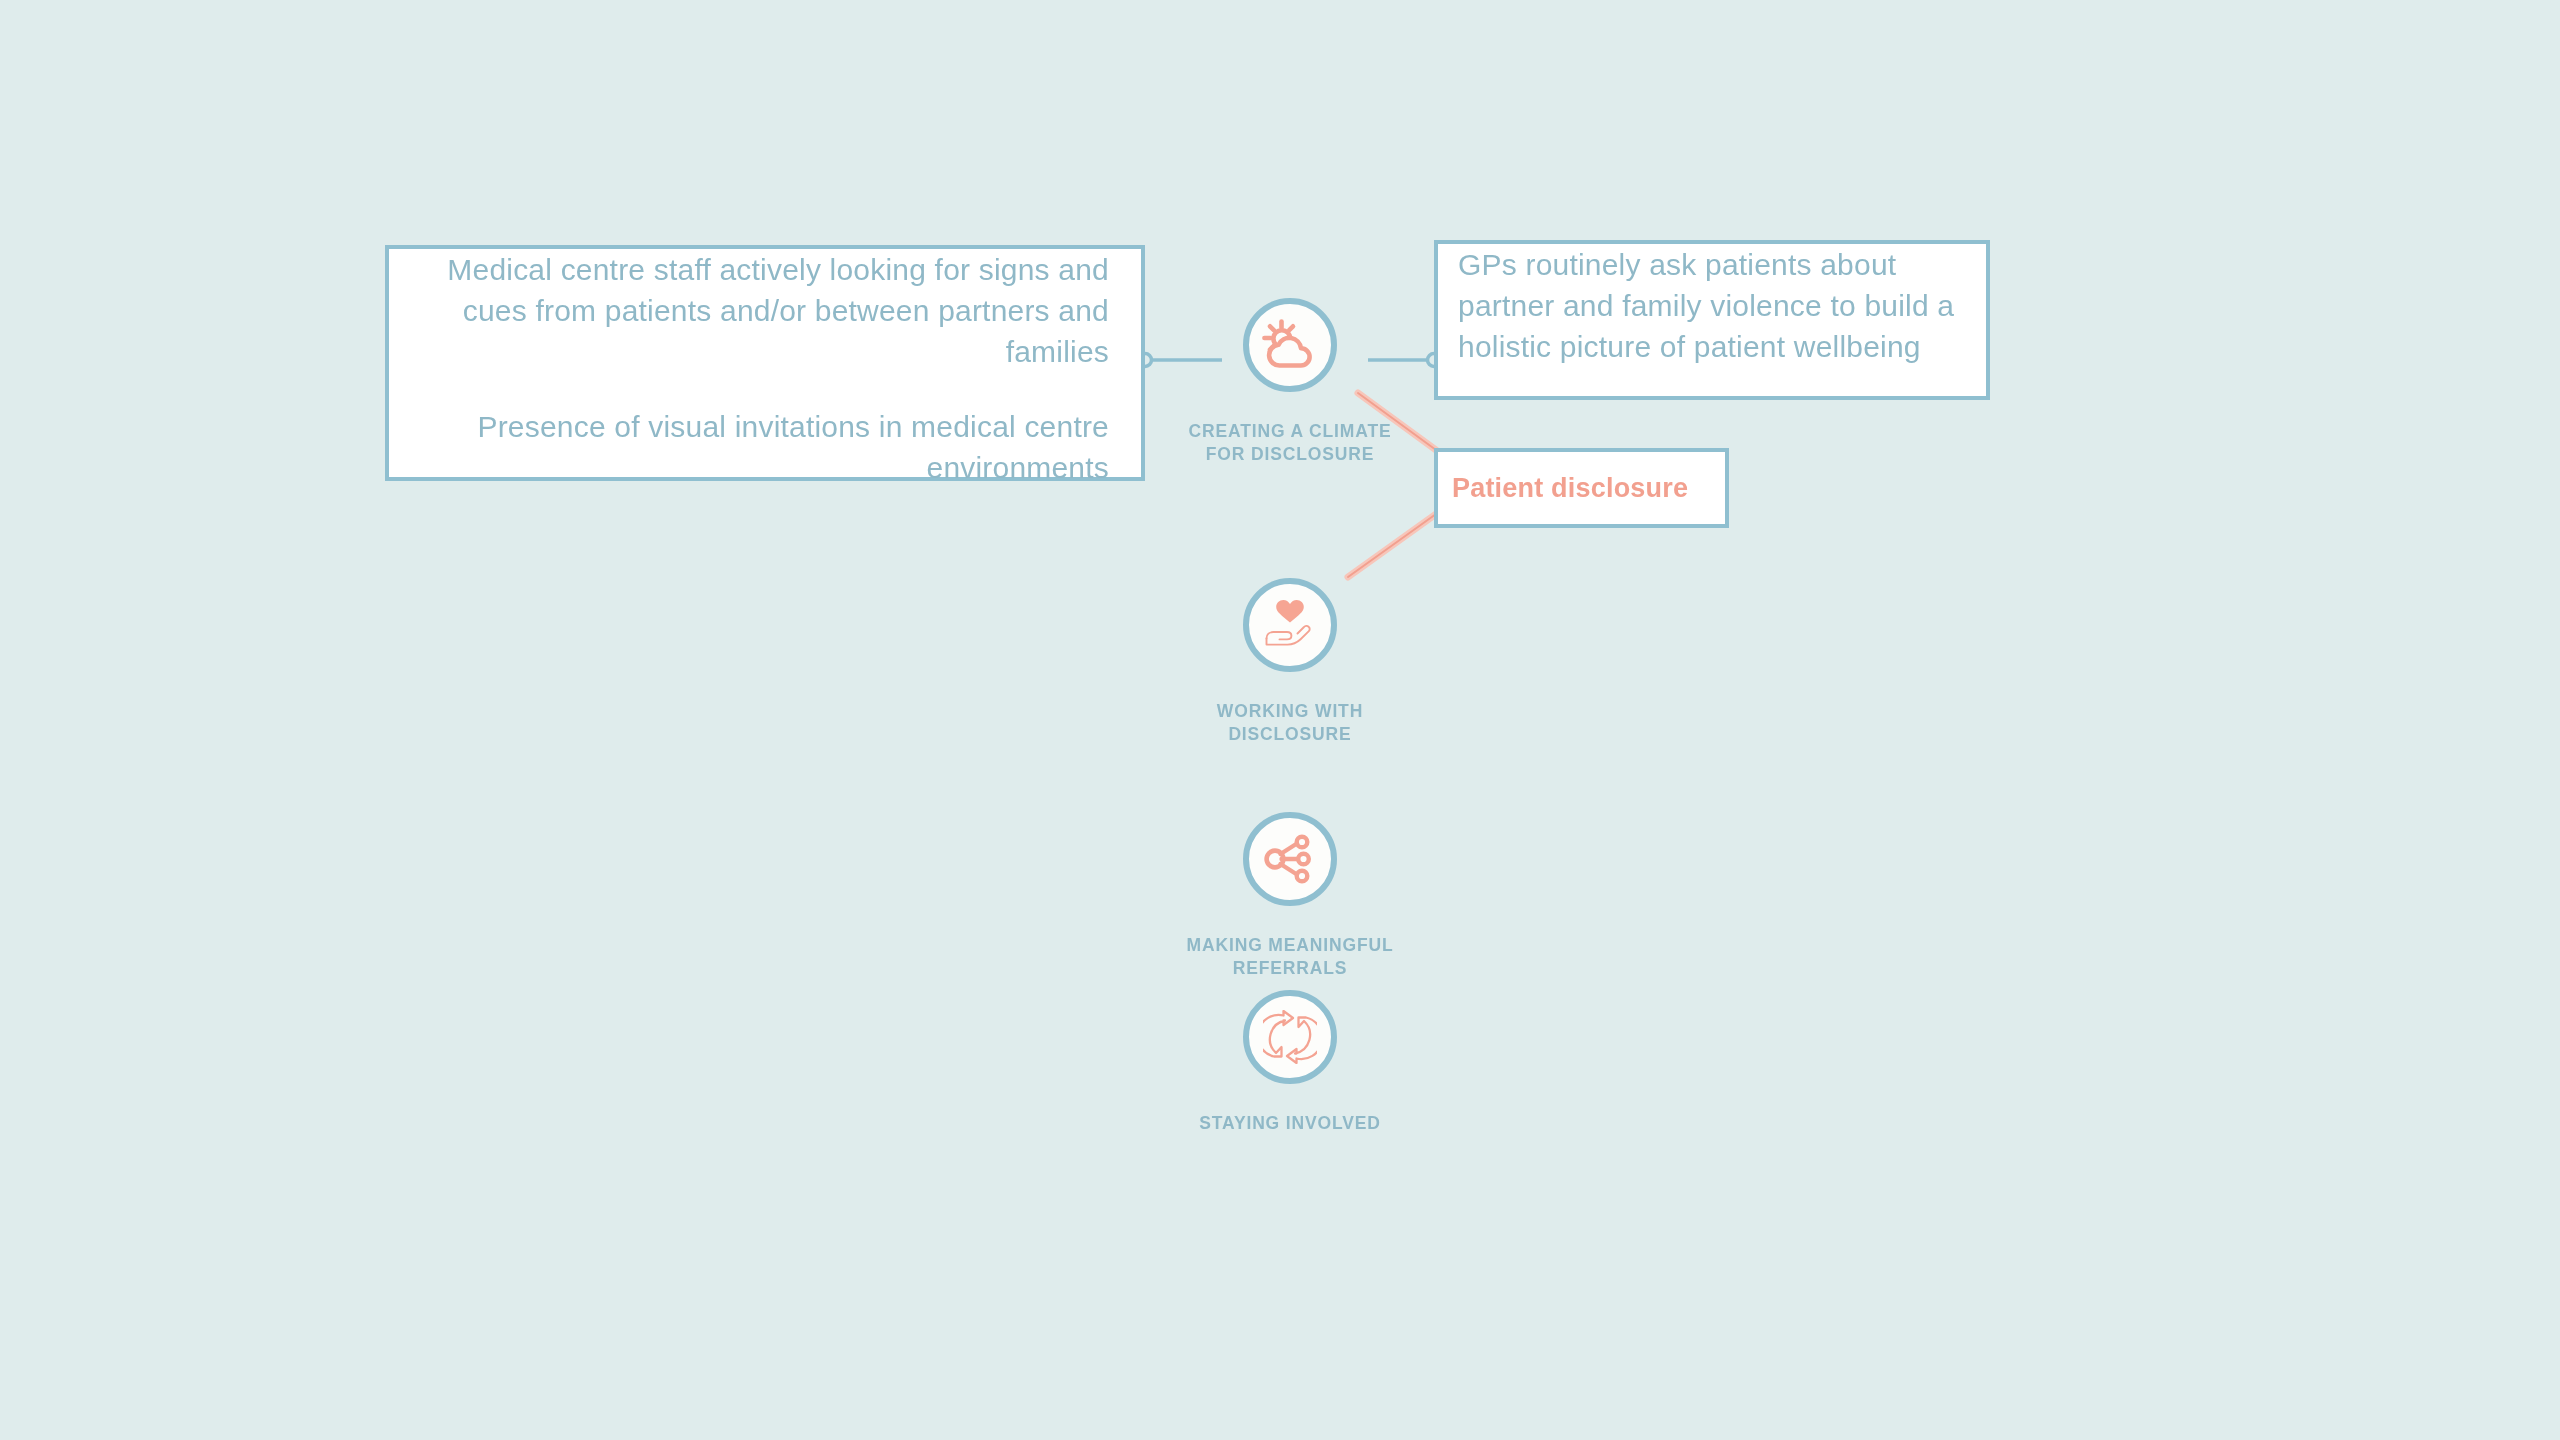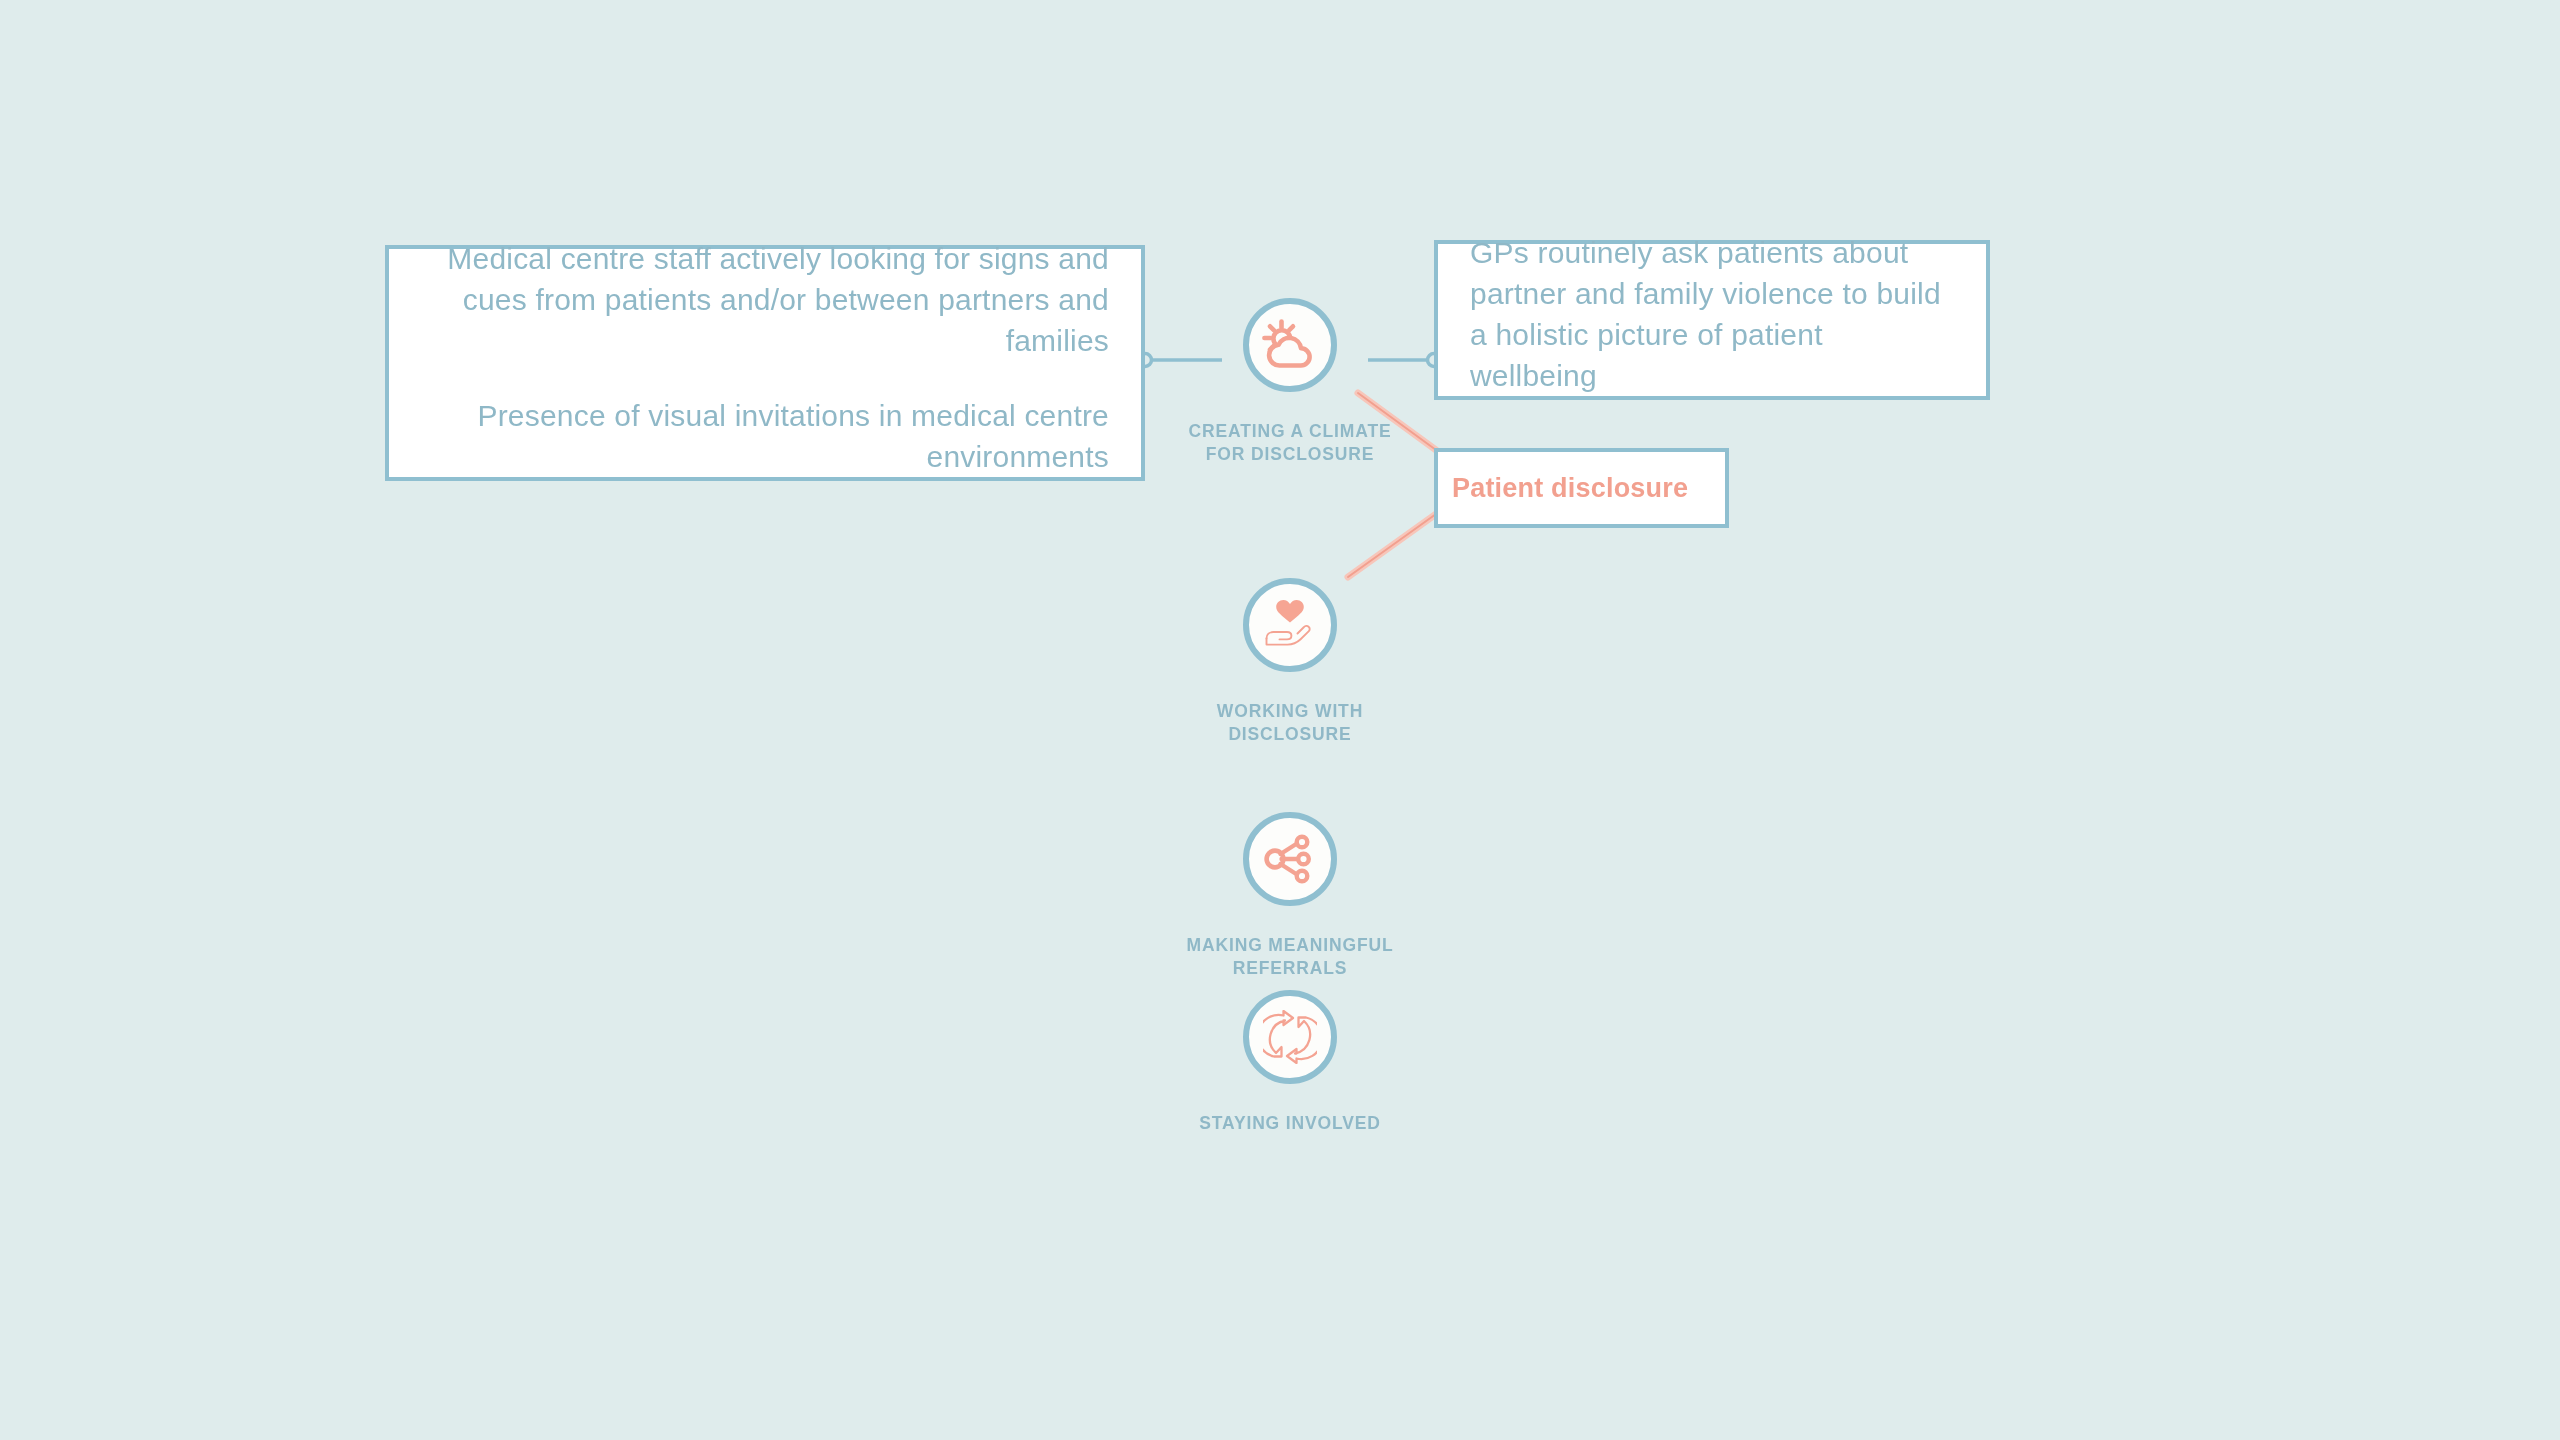"Medical centre staff actively looking" .textbox { justify-content: flex-end -> space-between }
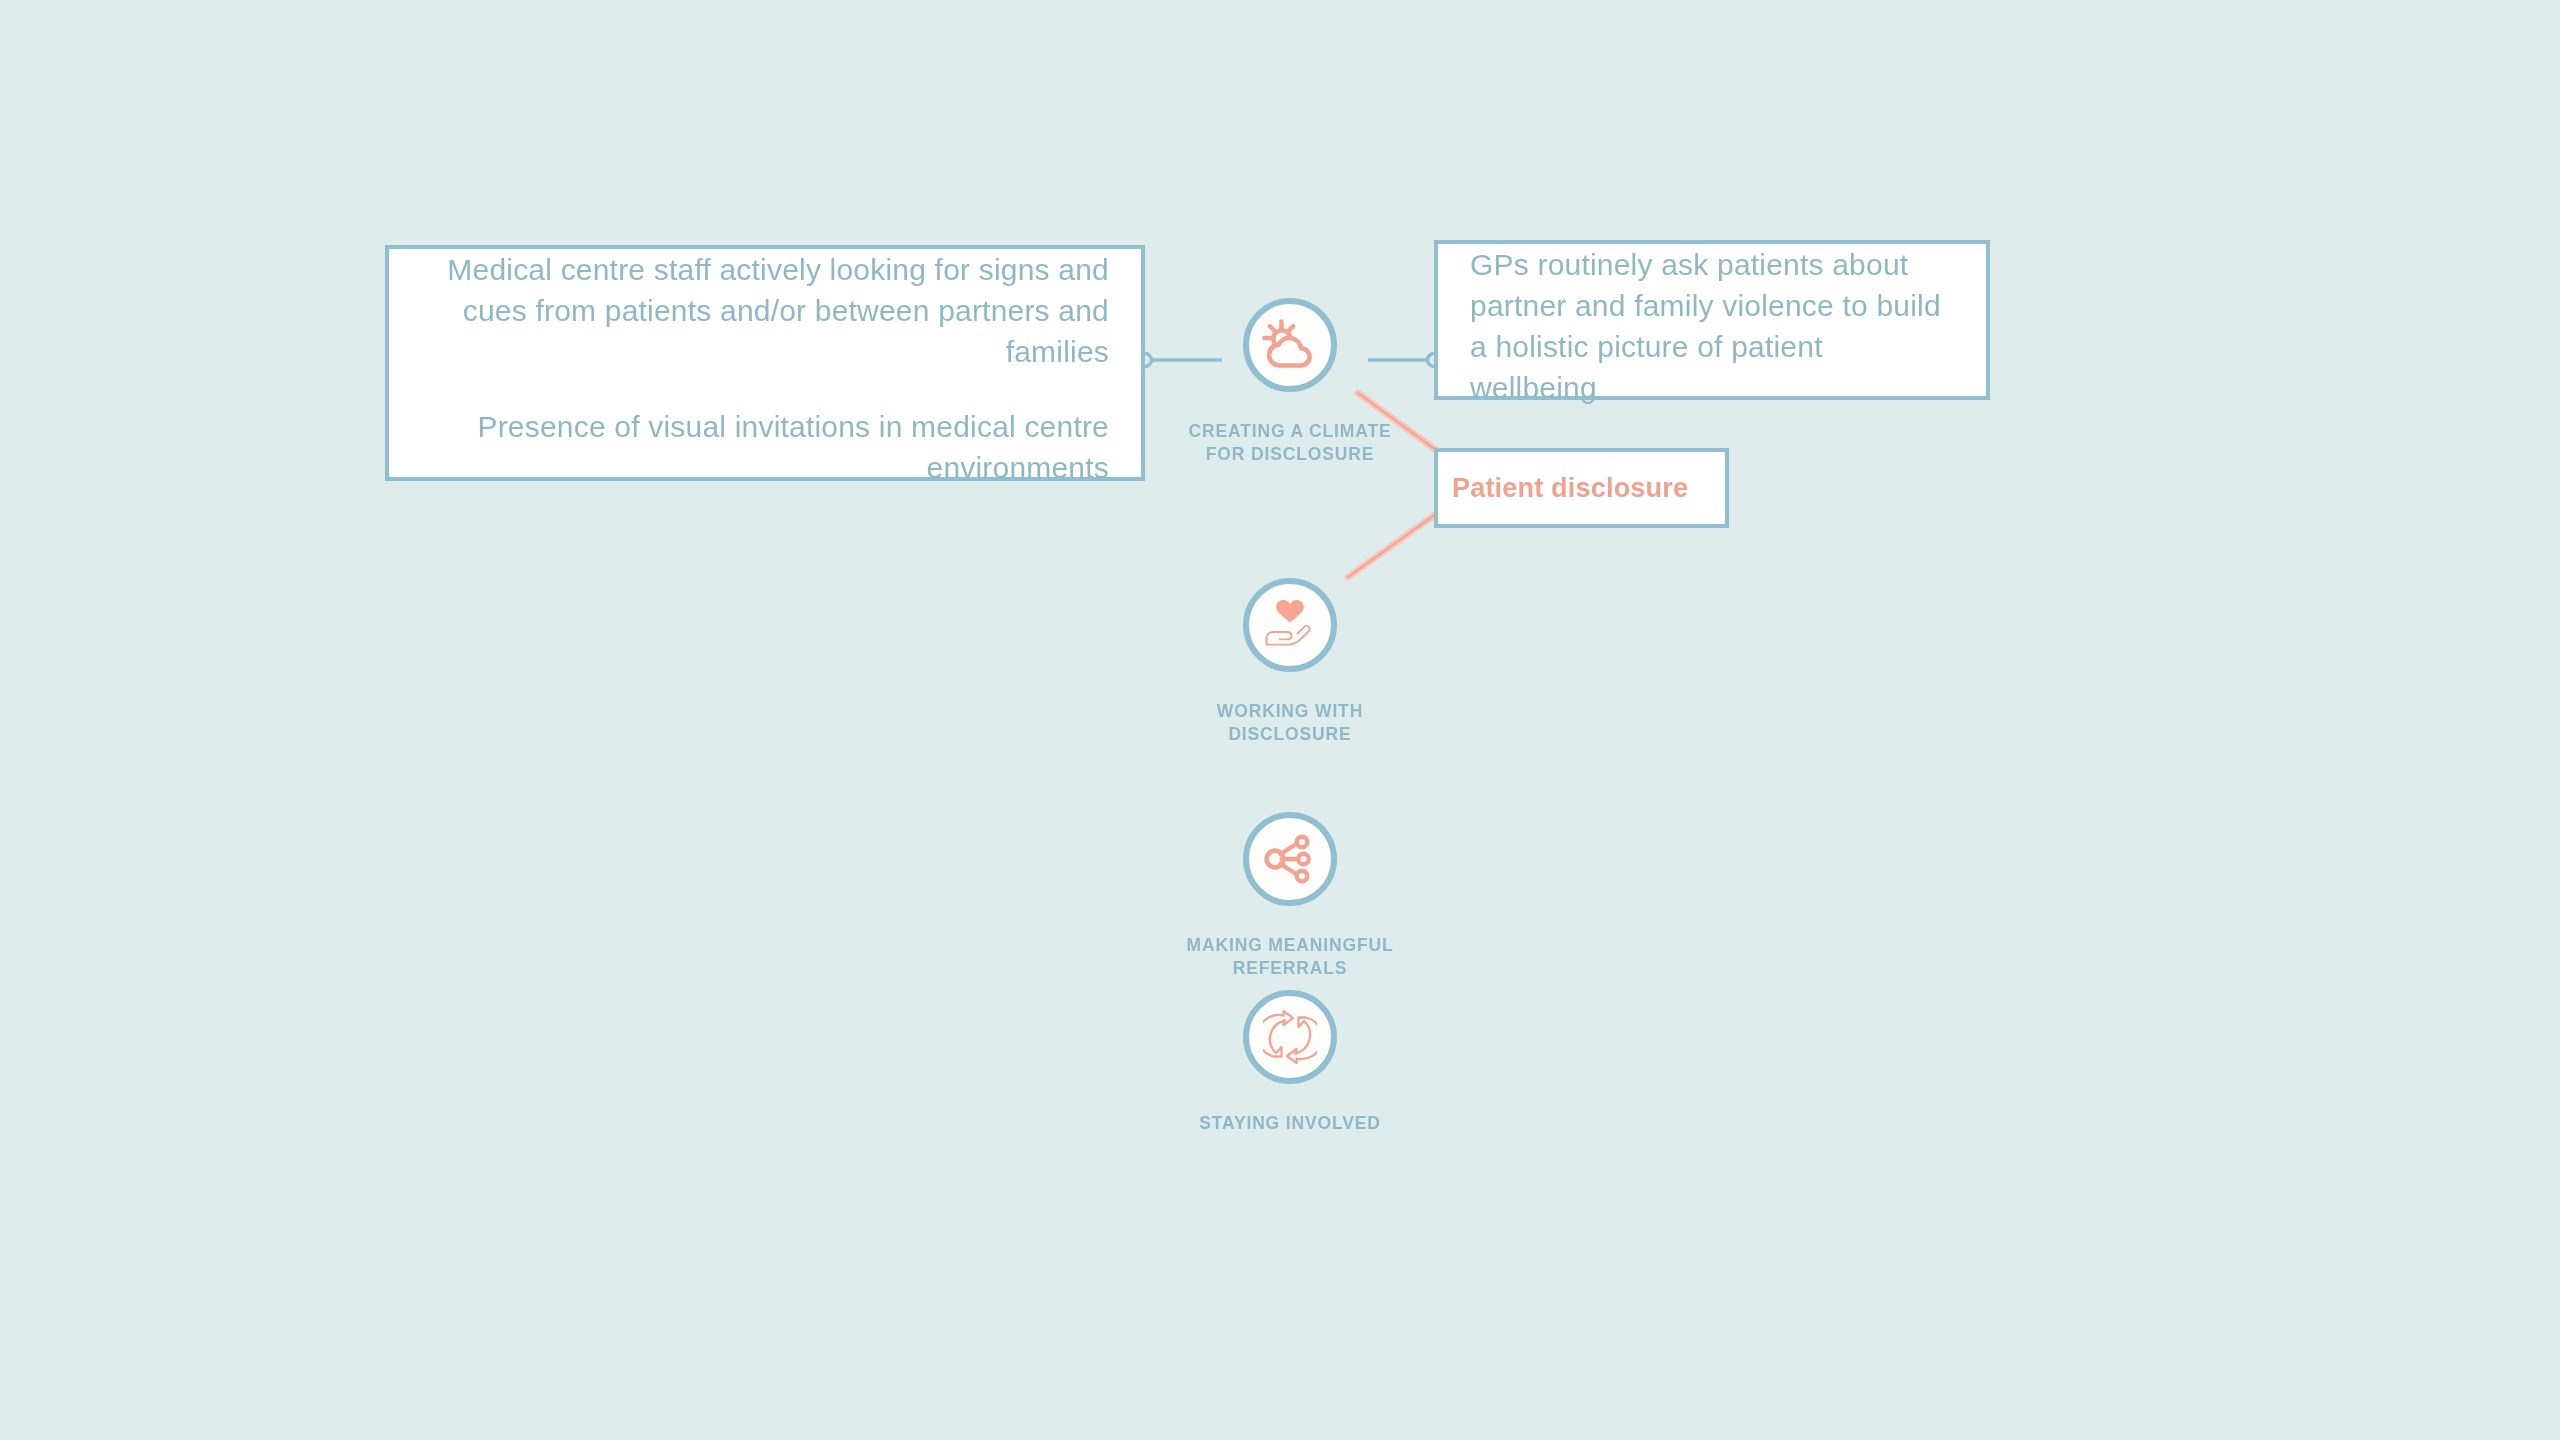"GPs routinely ask patients about" #box-right { padding: 0 32px -> 0 20px }
